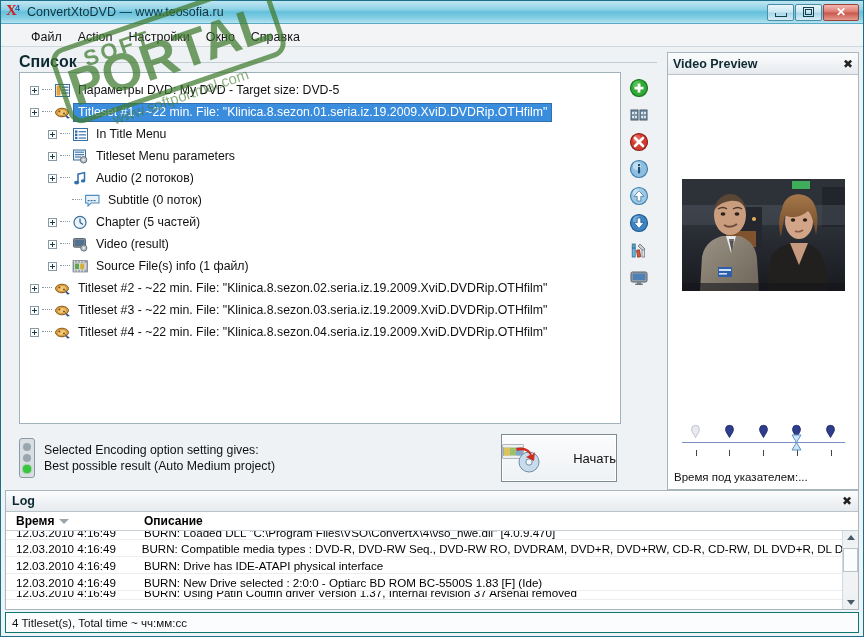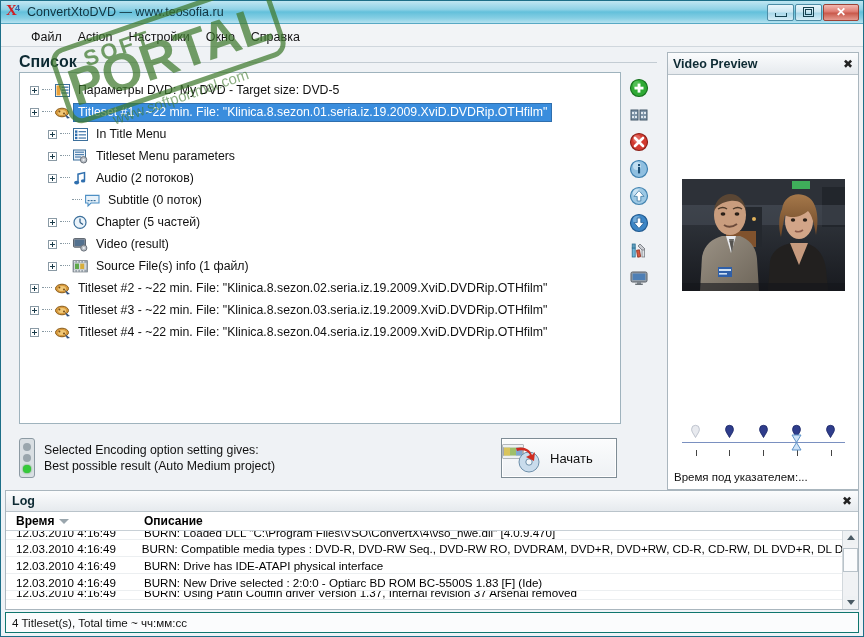"Начать" .startbtn { height: 40px -> 48px; justify-content: flex-start -> space-between }
